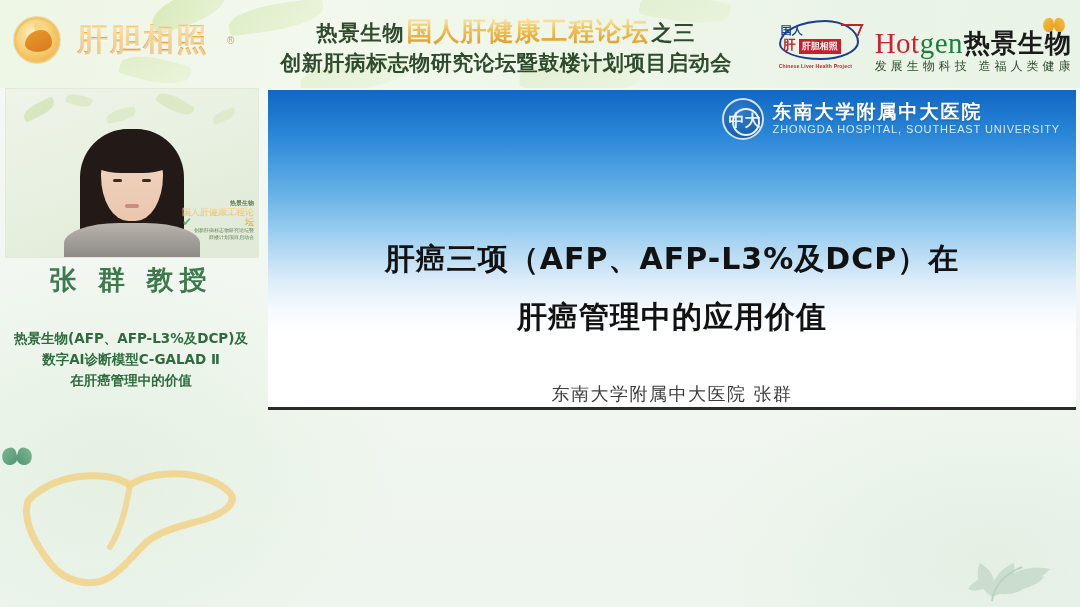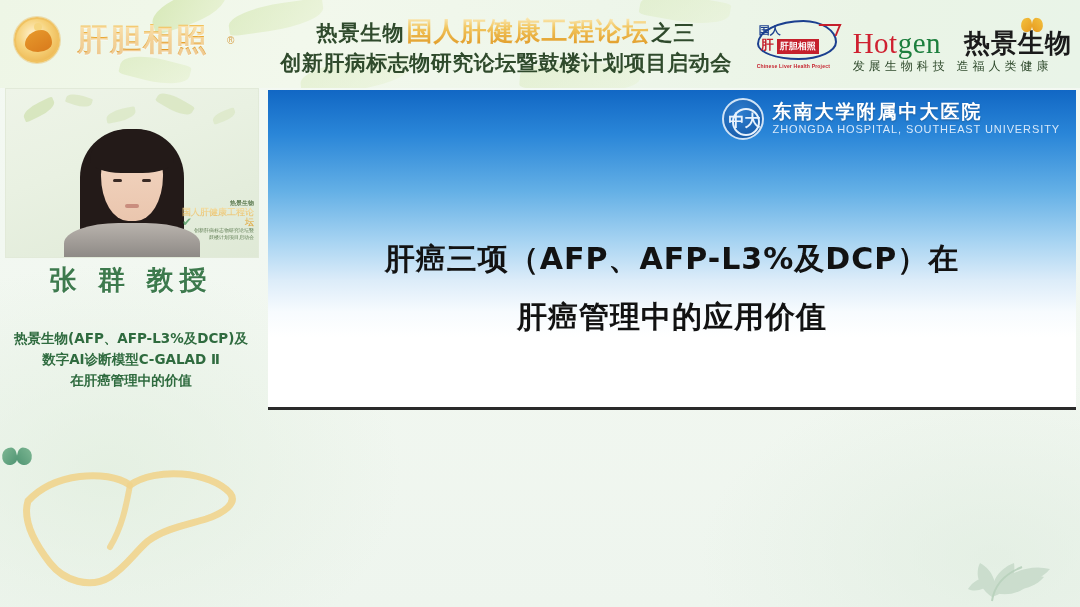"Hotgen" .hotgen { gap: 23px -> 1px }
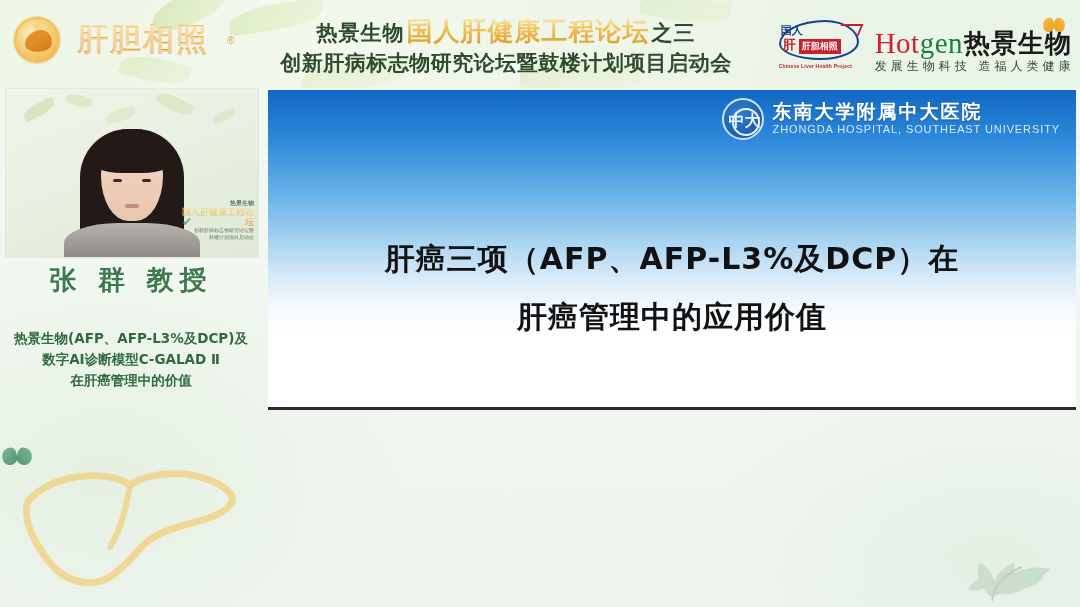"东南大学附属中大医院 张群" div.slide-presenter { html: none -> <div>东南大学附属中大医院 张群</div> }
